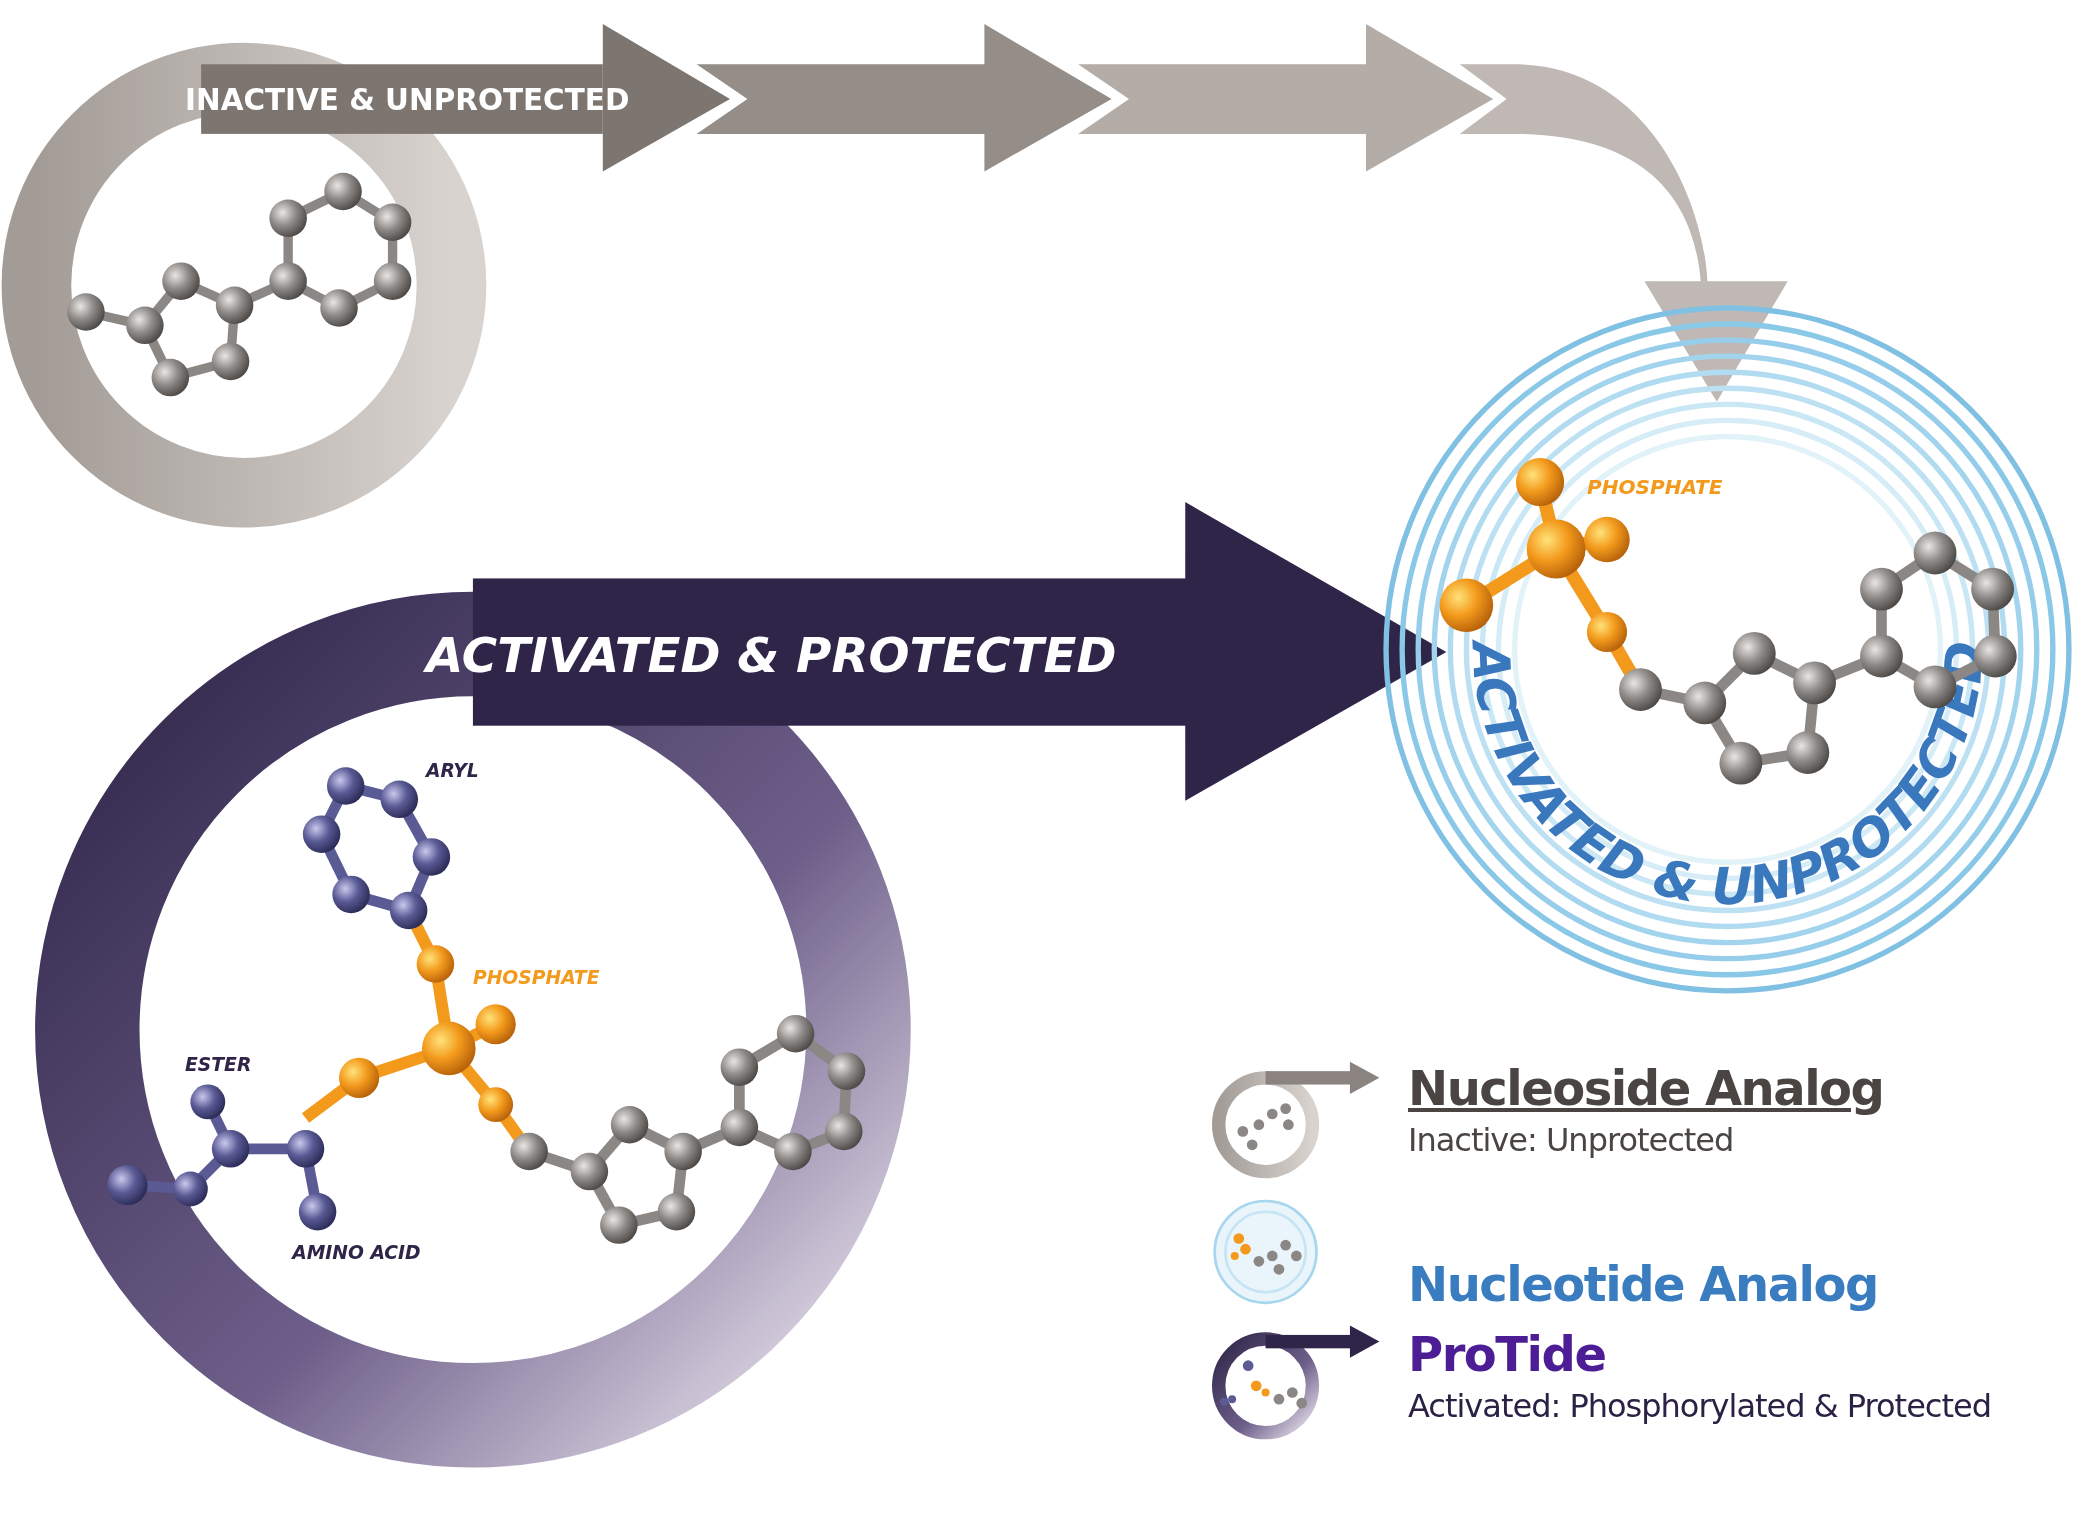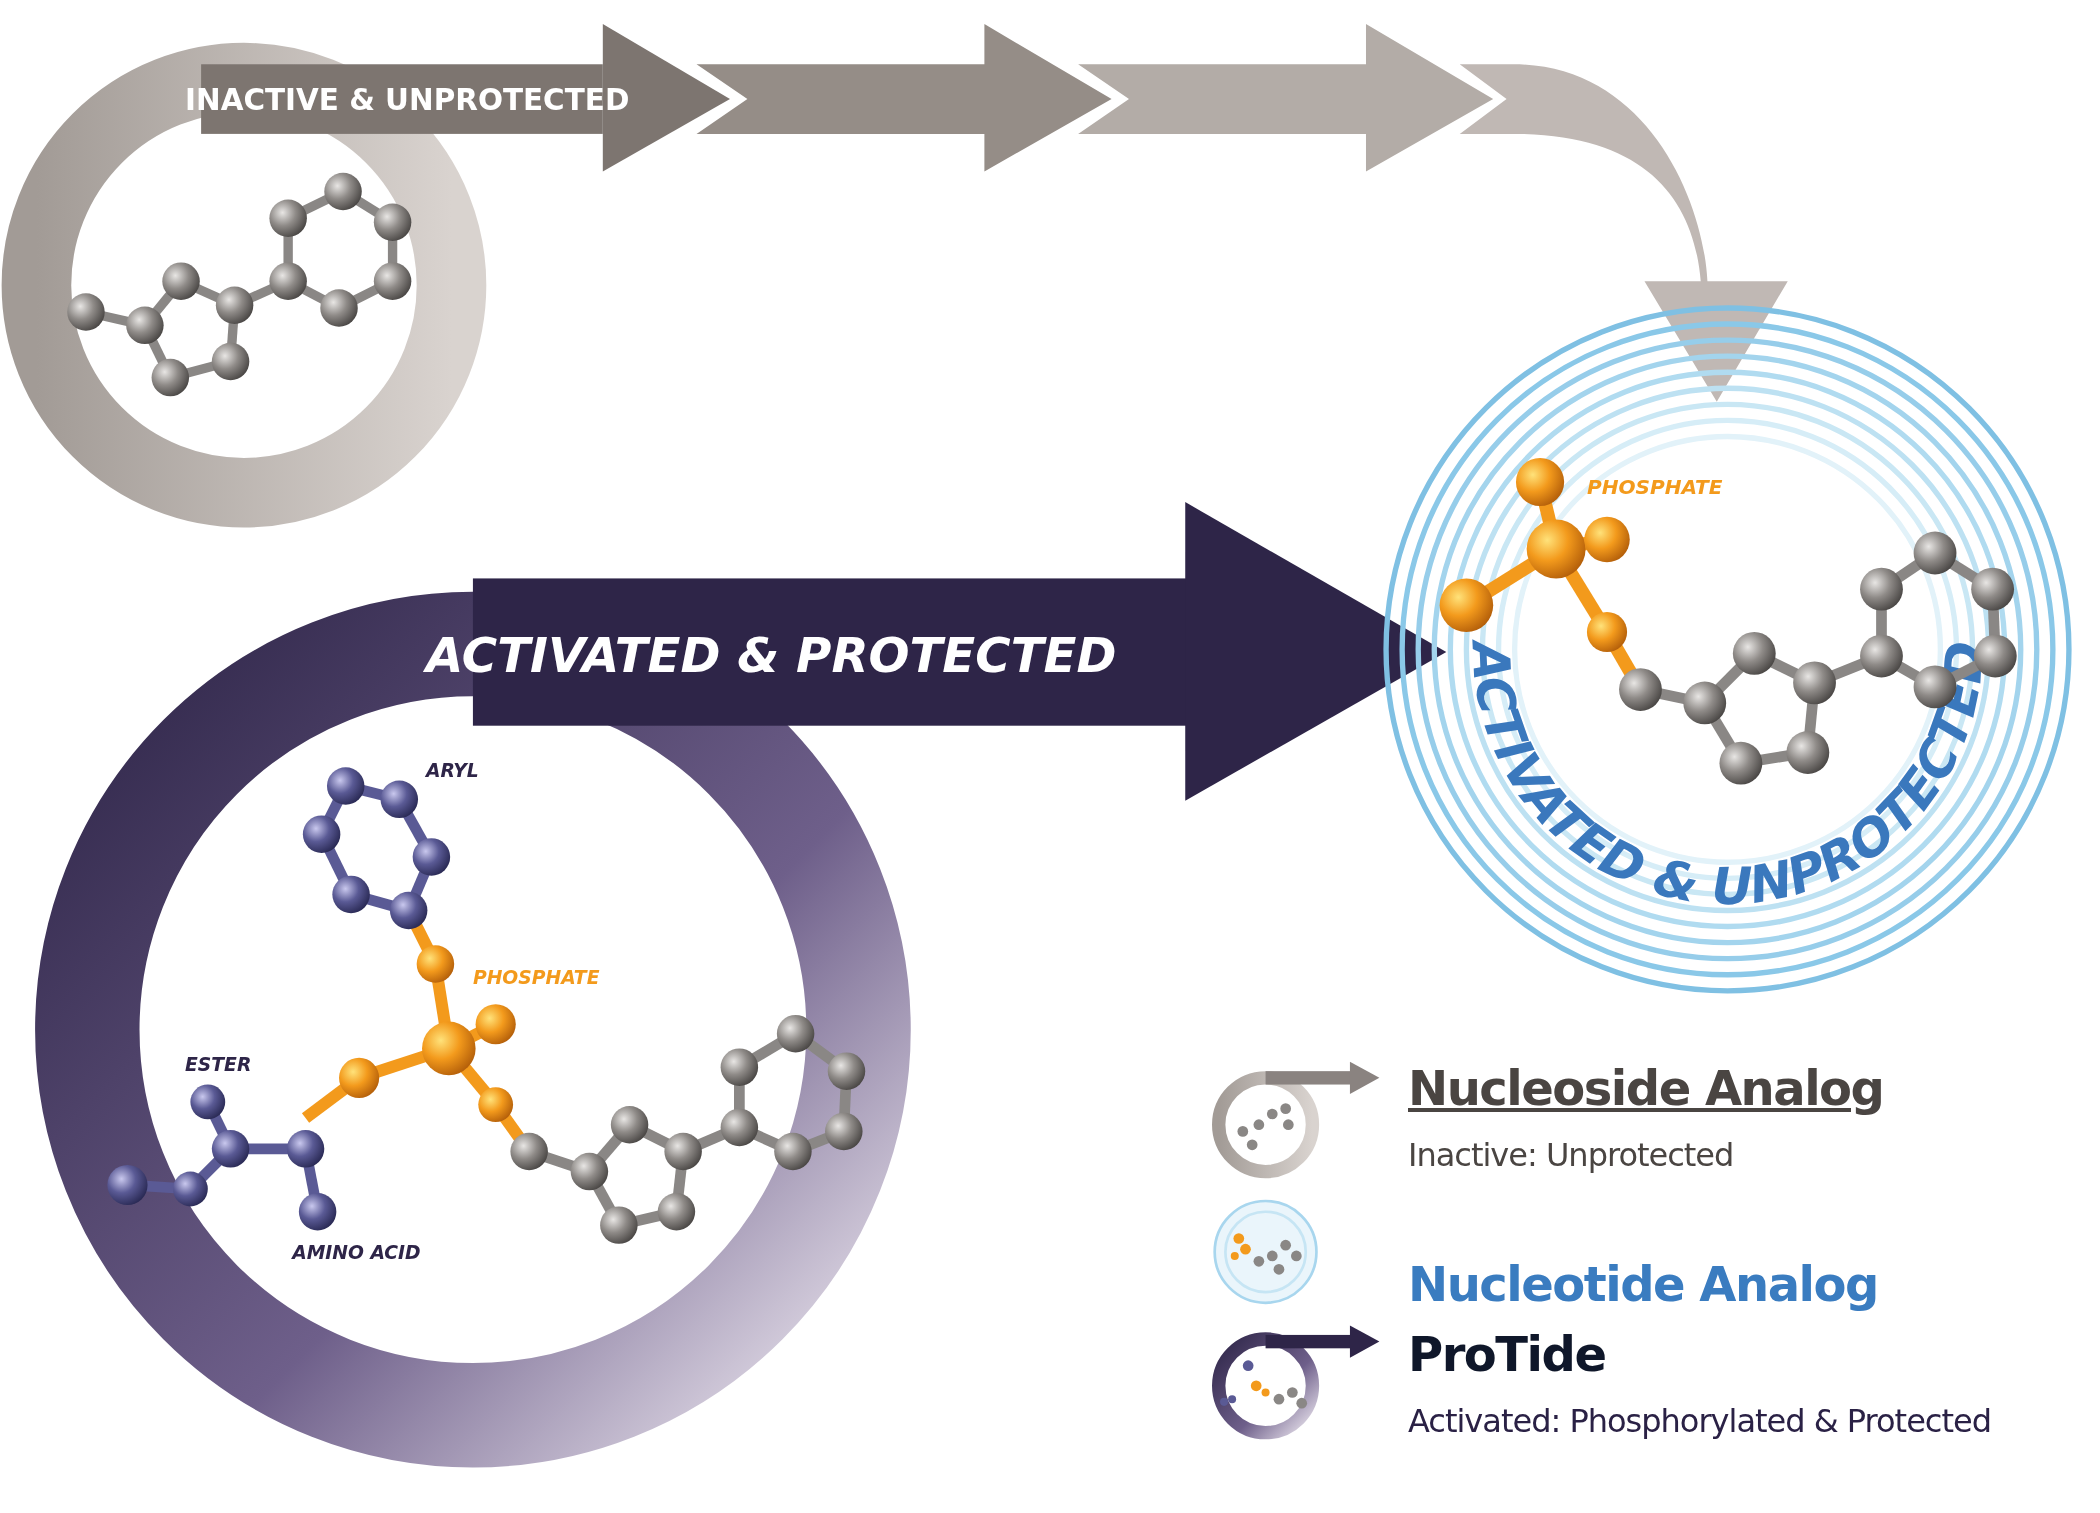"Inactive: Unprotected" .ls { margin-top: 24px -> 9px }
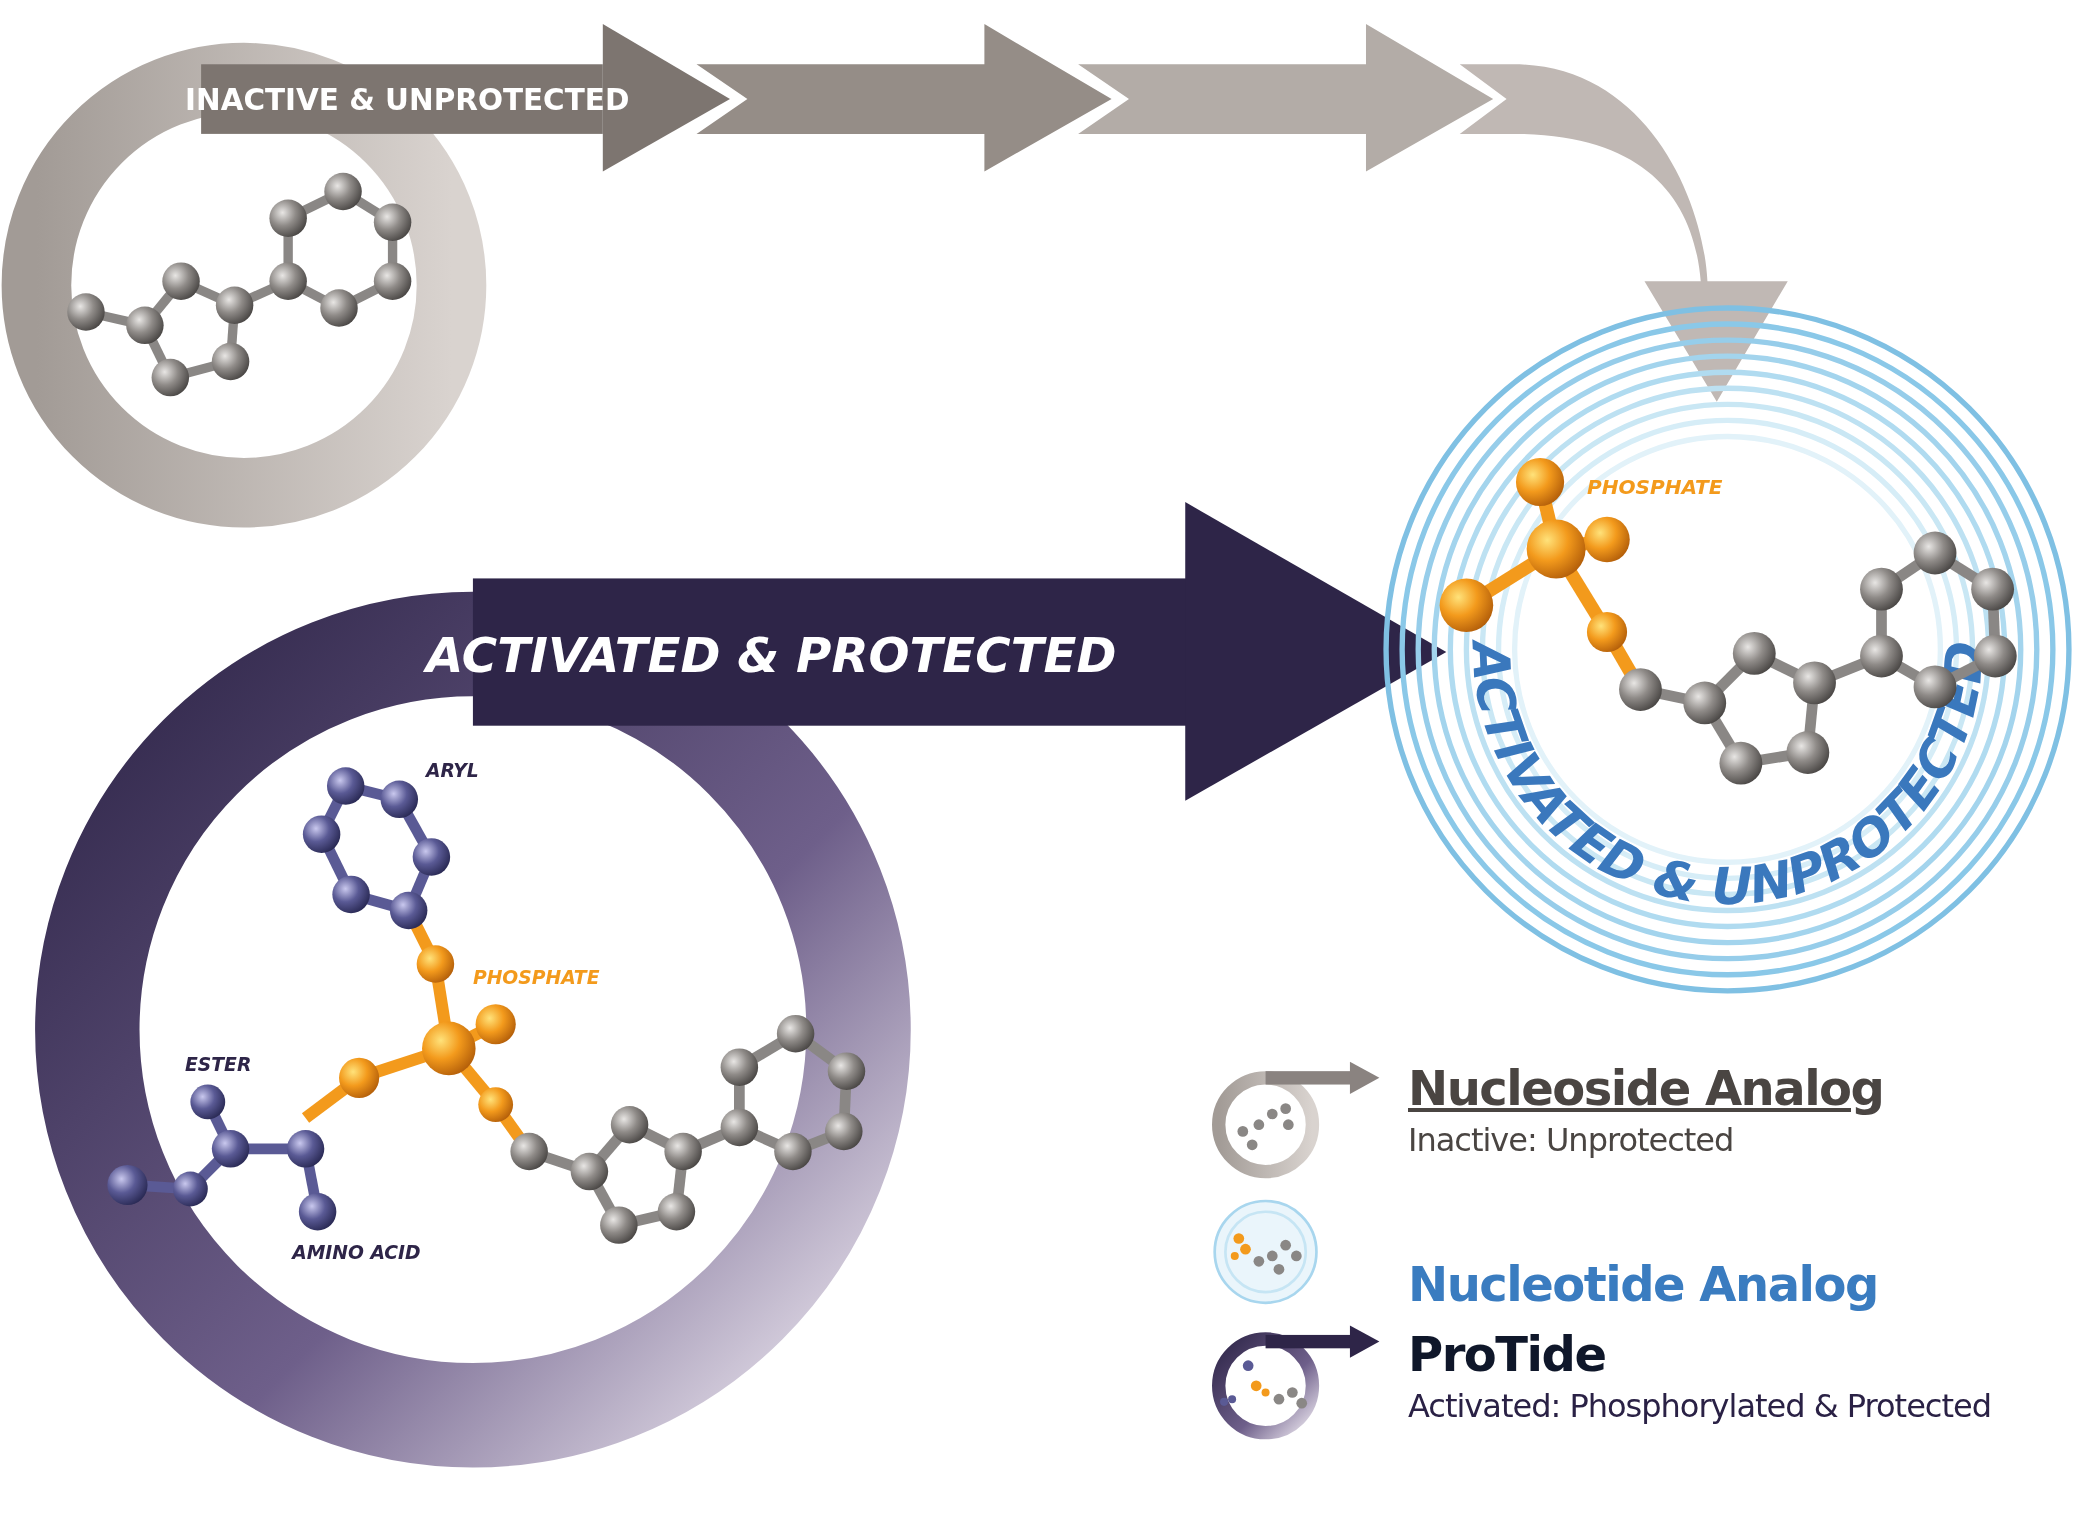"ProTide" div.lt { color: #0f172a -> #4c1d95 }
